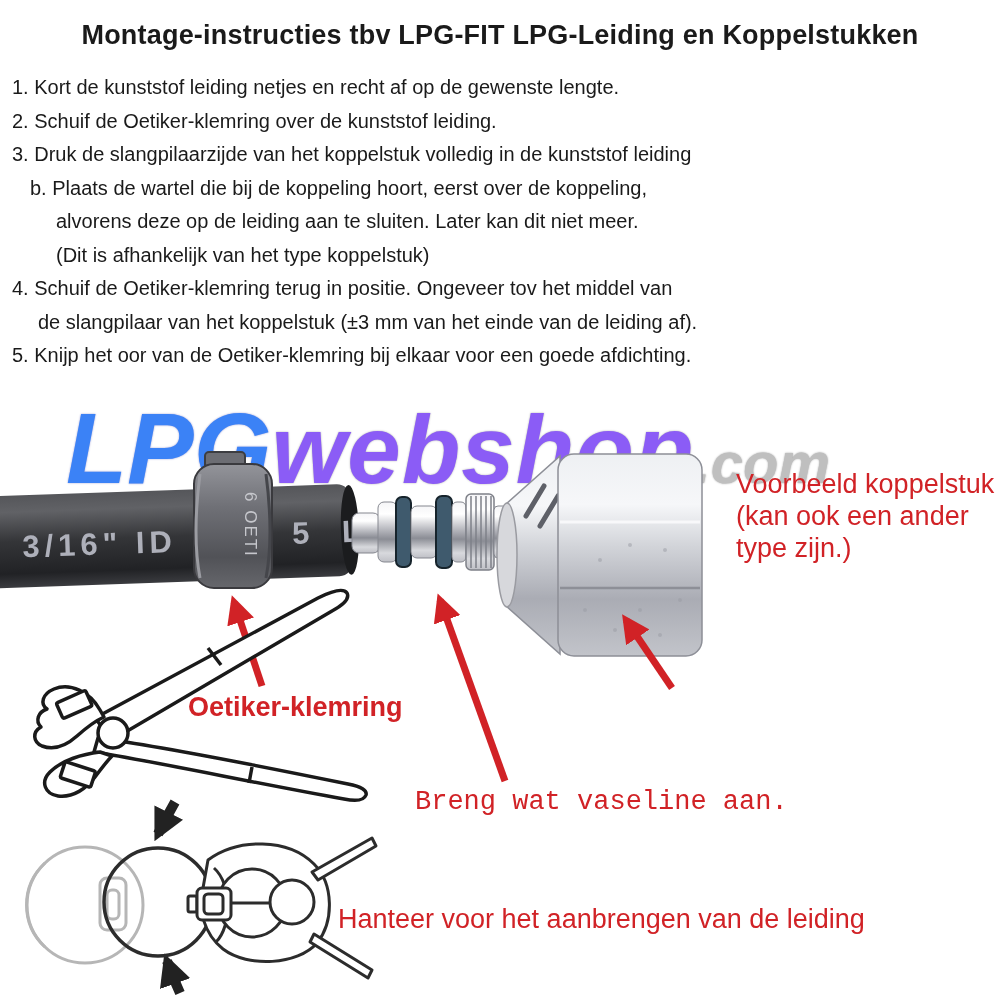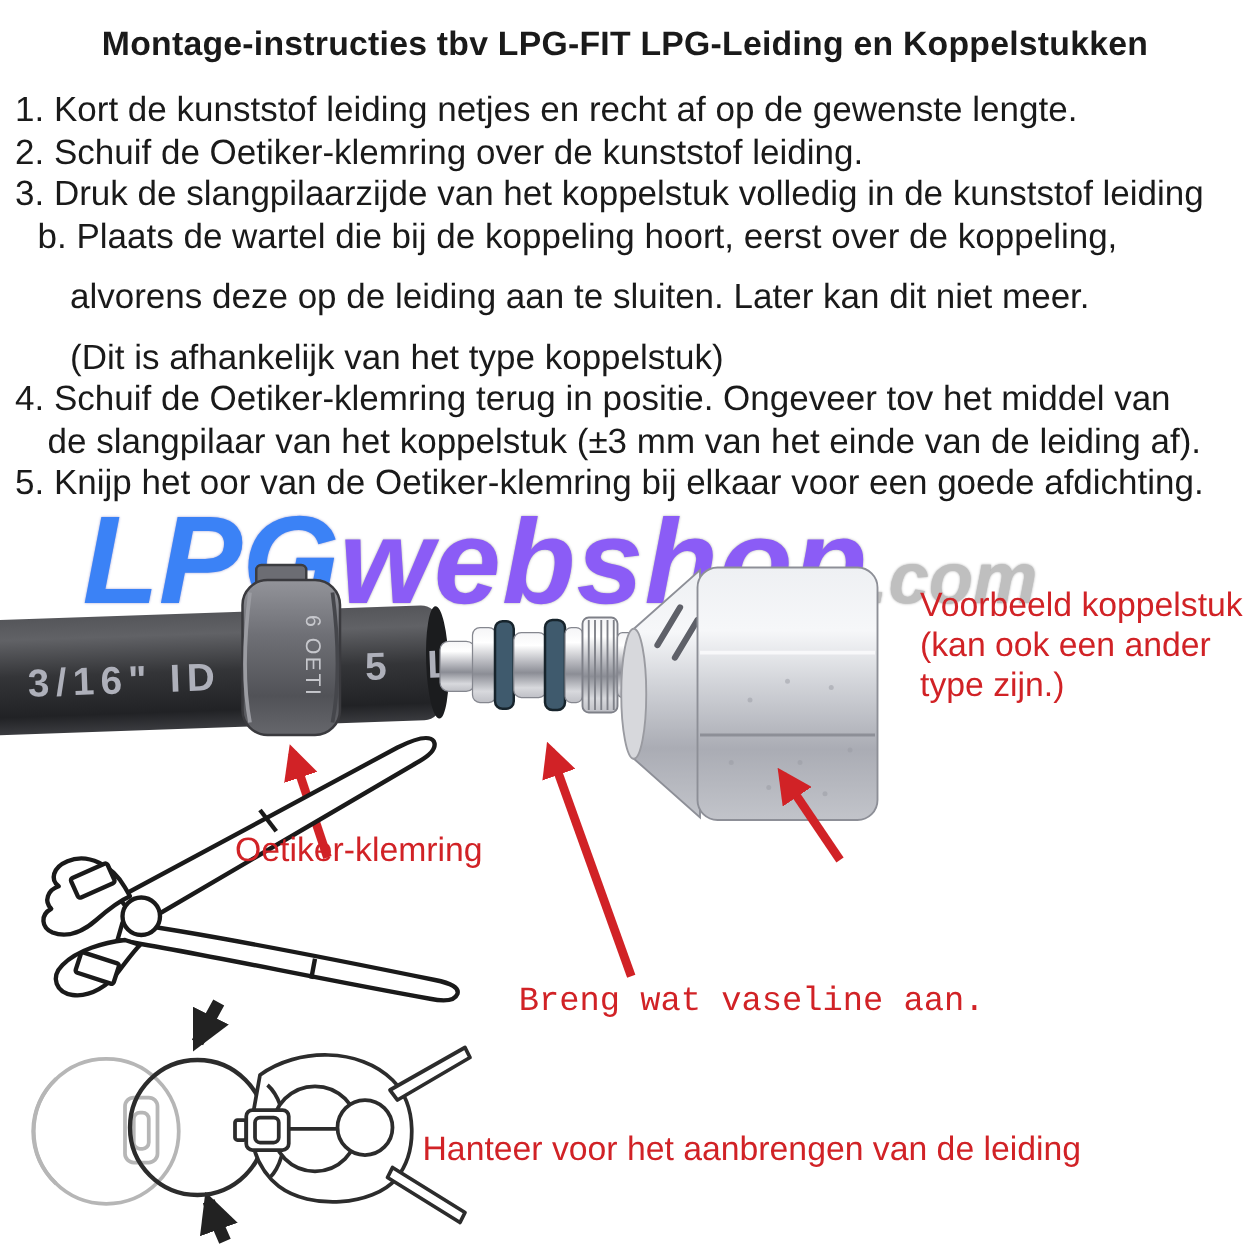"1. Kort de kunststof leiding" .instructions { font-size: 28px -> 20px }
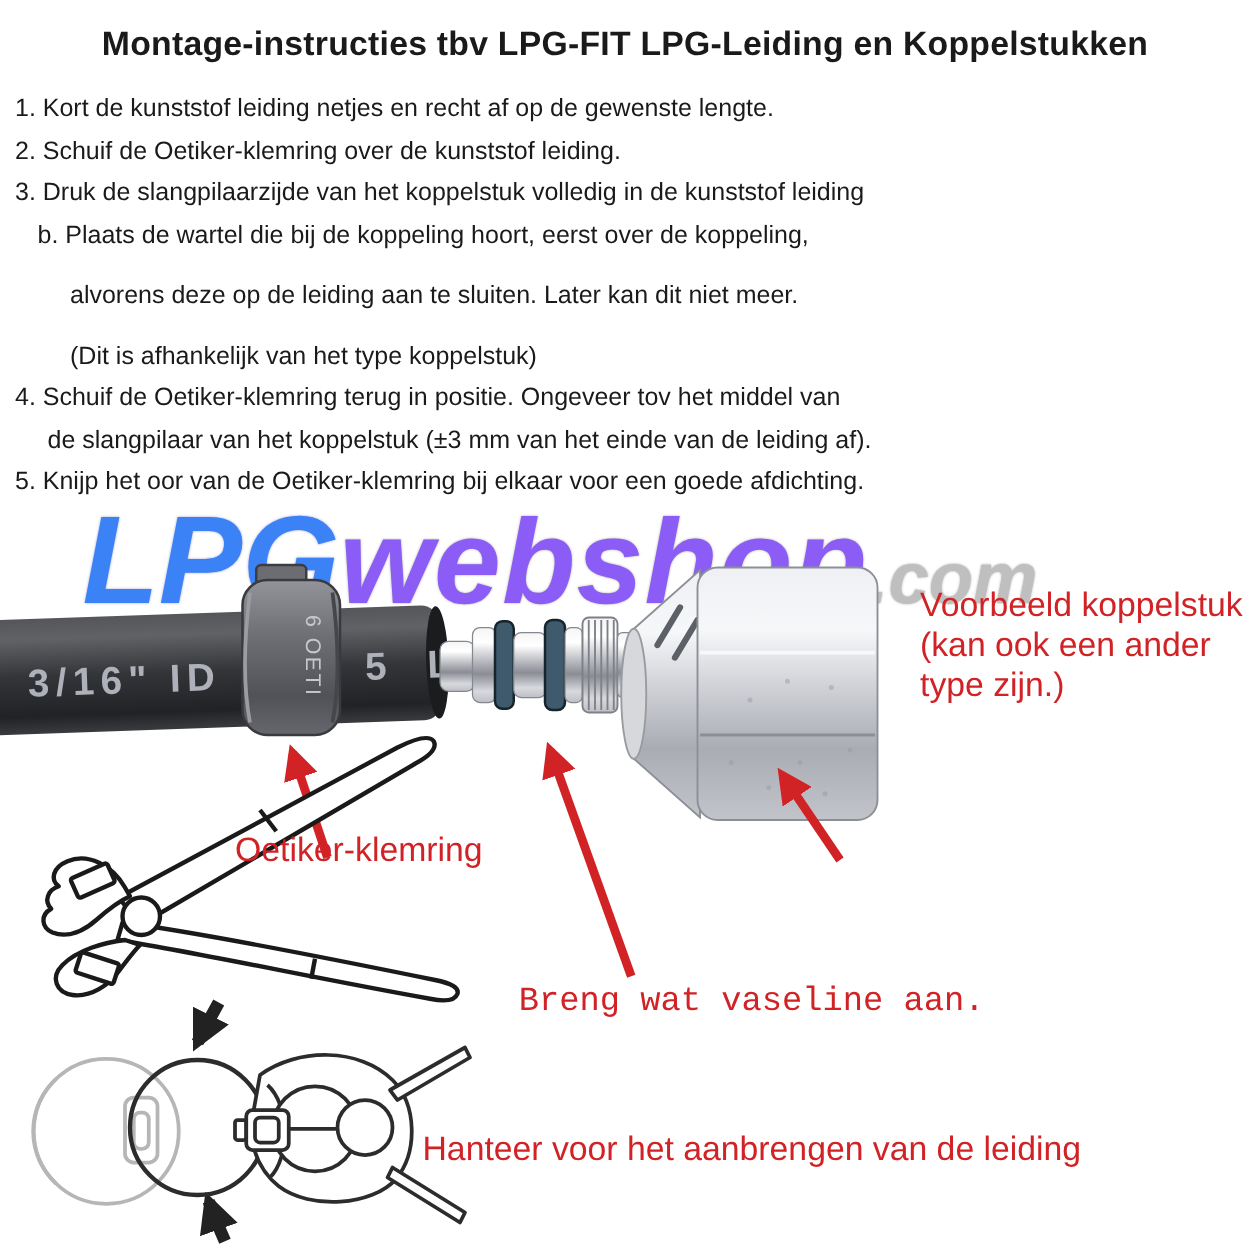"alvorens deze op de leiding" .ind2 { margin-top: 15px -> none }
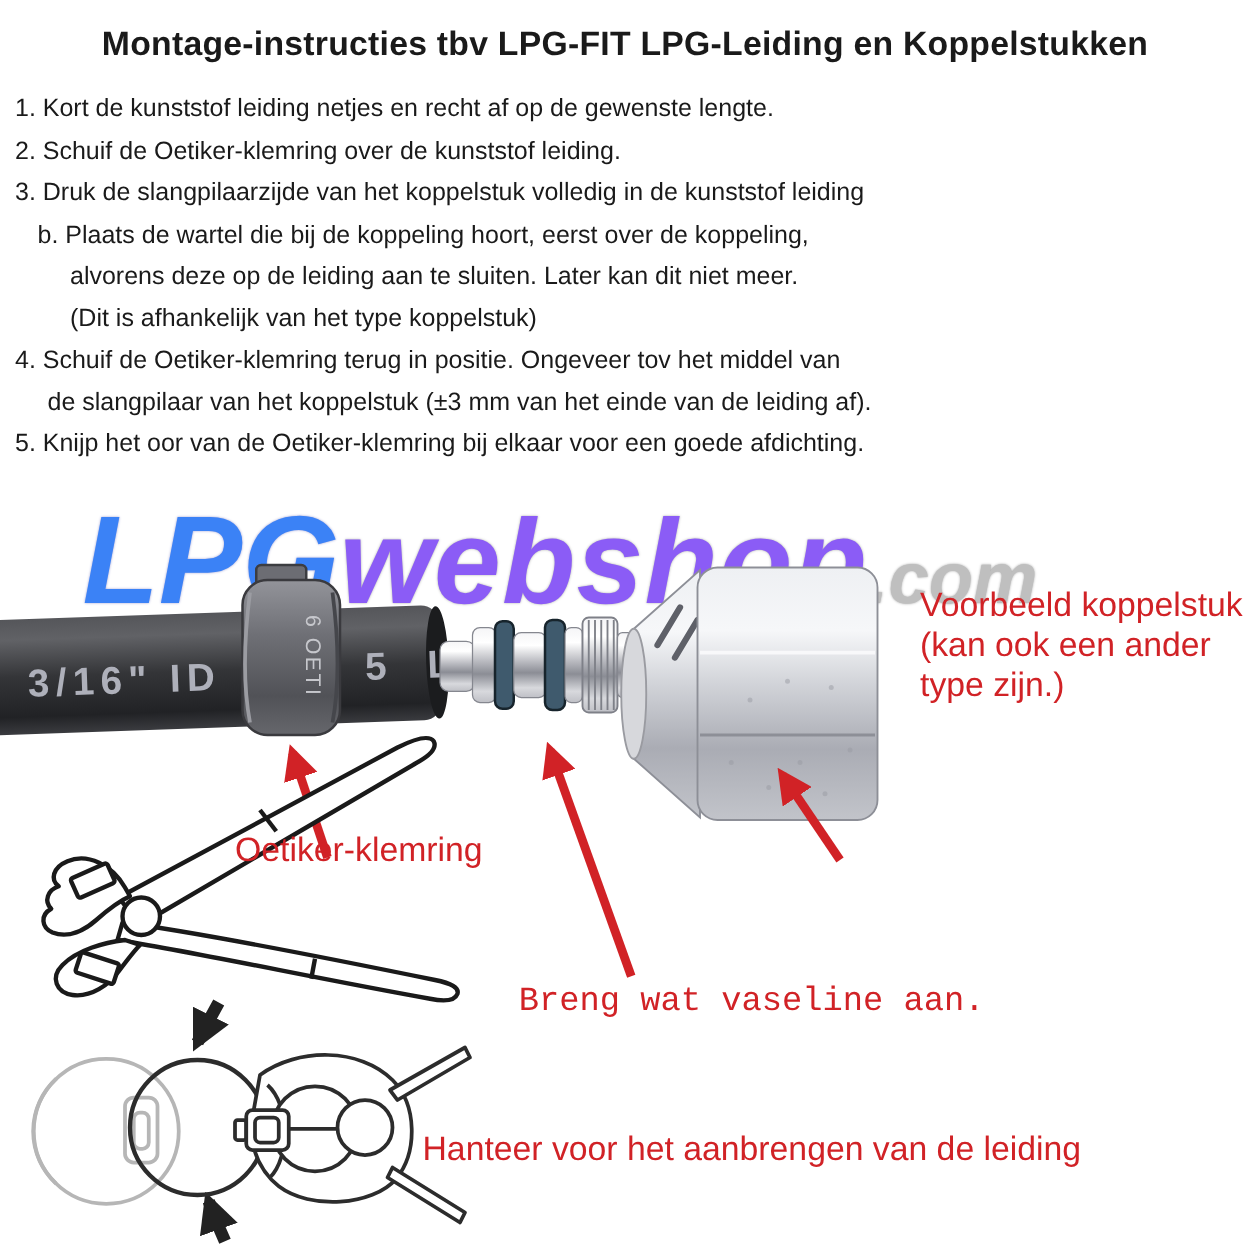"Oetiker-klemring" .lbl-oetiker { font-weight: none -> bold; top: 664px -> 691px }
